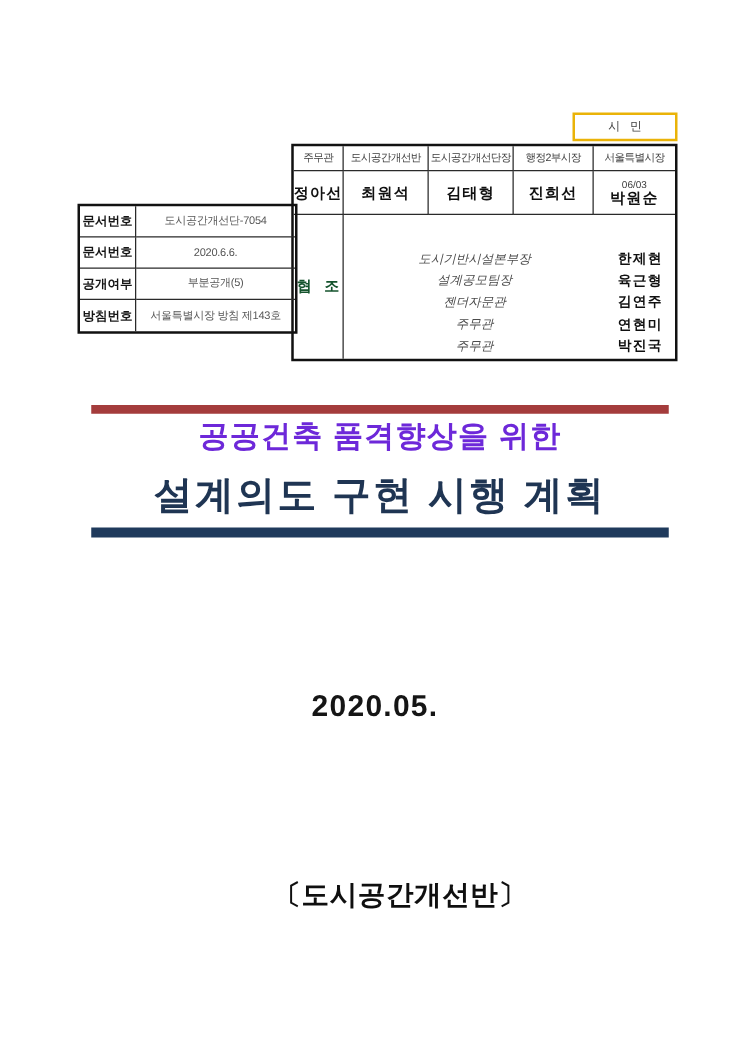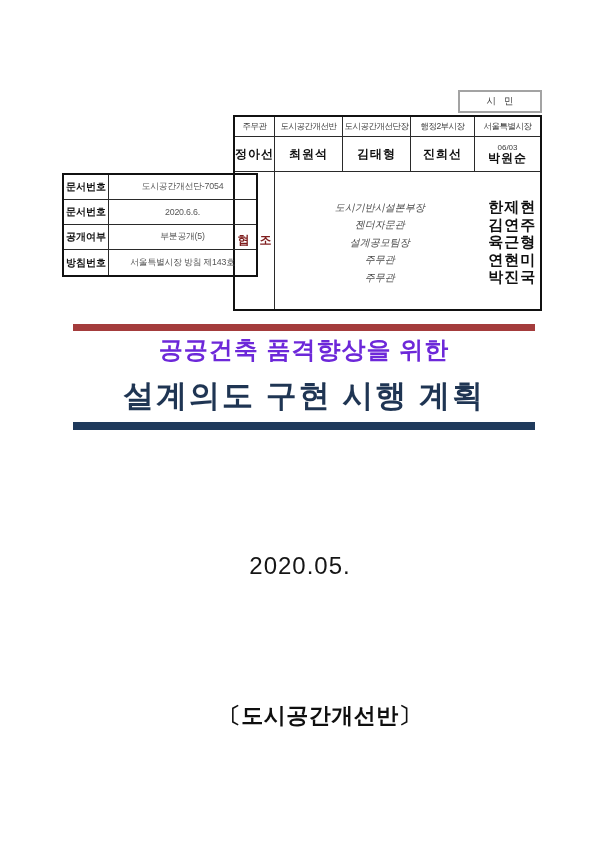"시 민" .audience-box { border: 2px solid #a3a3a3 -> 2px solid #eab308 }
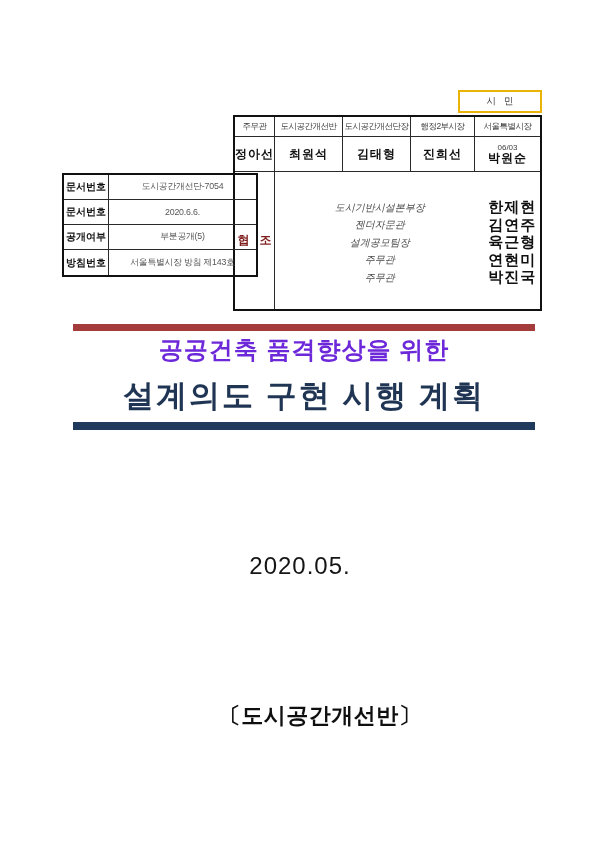"주무관" .approval { height: 196px -> 174px }
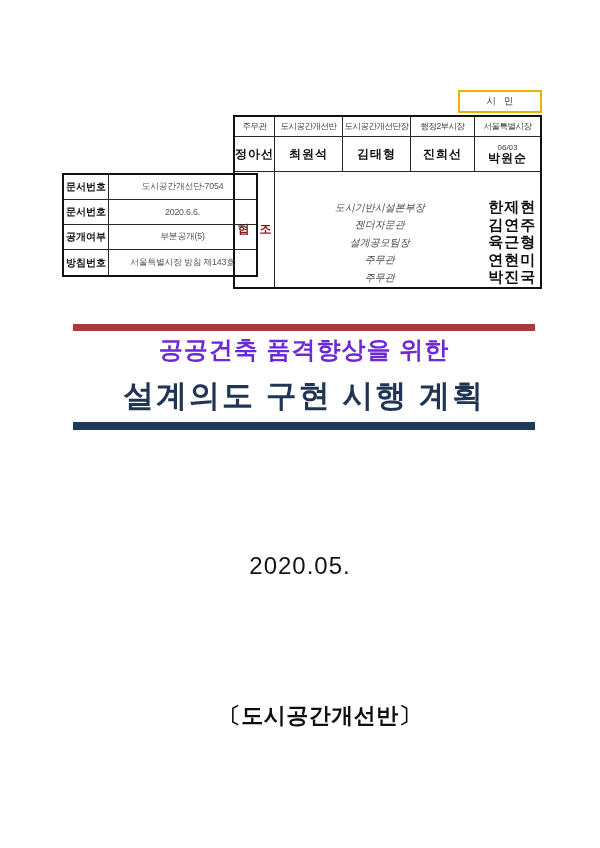"문서번호" .doc-info { top: 173px -> 163px; width: 196px -> 176px }
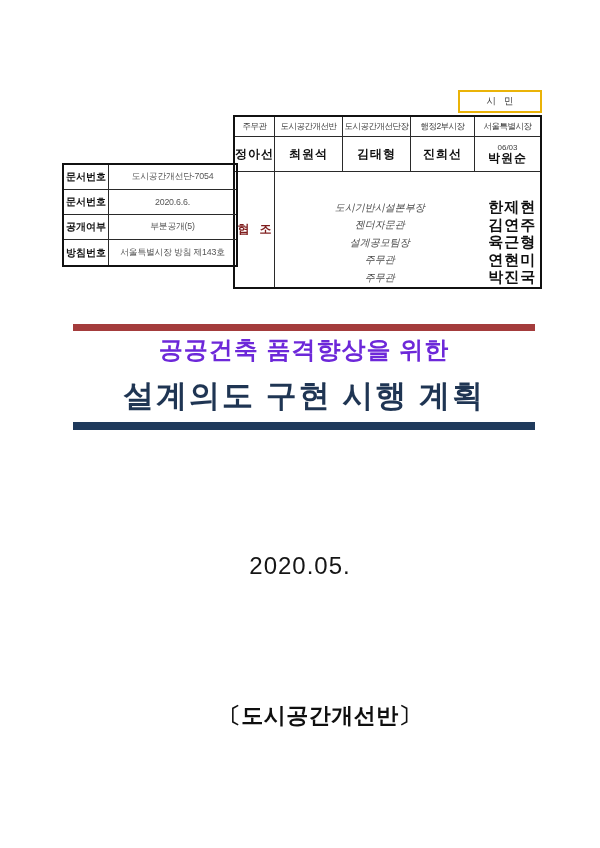"한제현" .coop-name { font-size: 15px -> 11px }
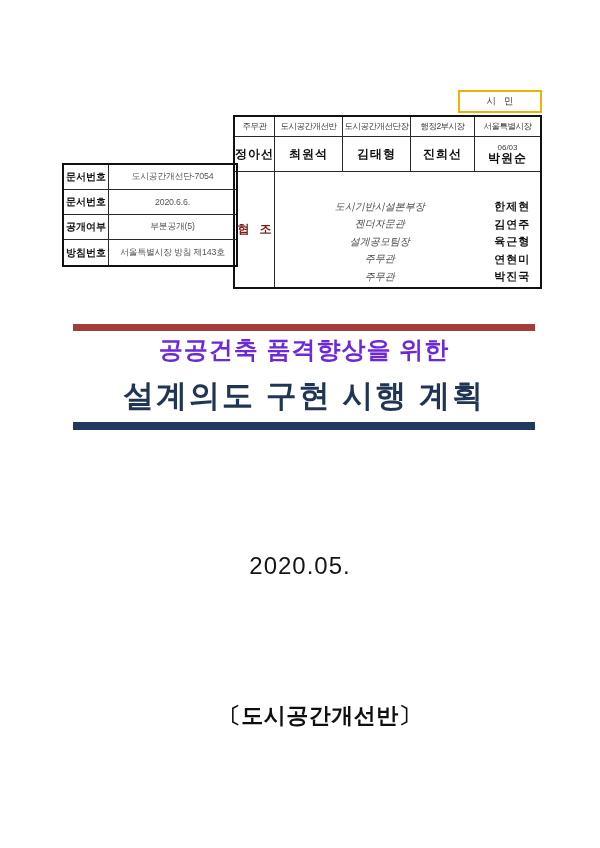"협 조" .coop-label { color: #7f1d1d -> #14532d }
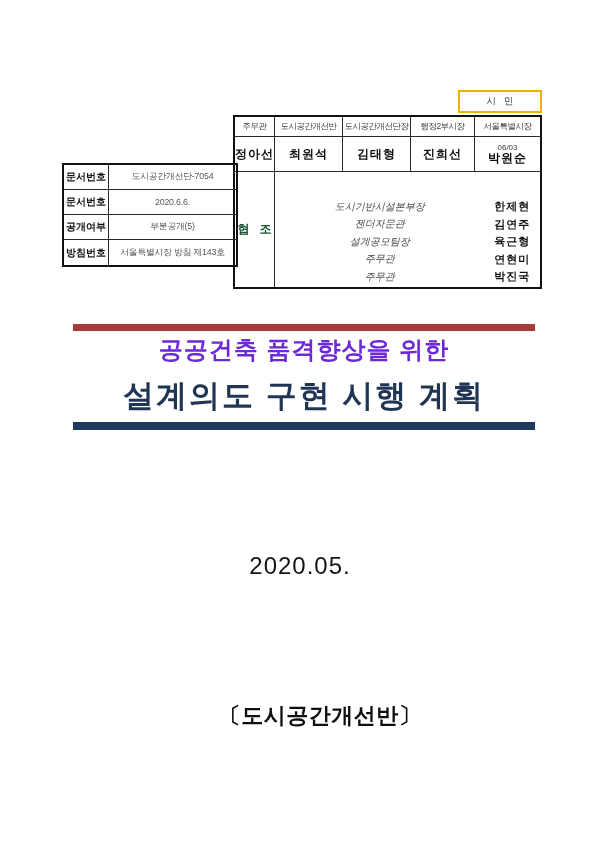"젠더자문관" div.coop-row { order: before "설계공모팀장" -> after "설계공모팀장" }
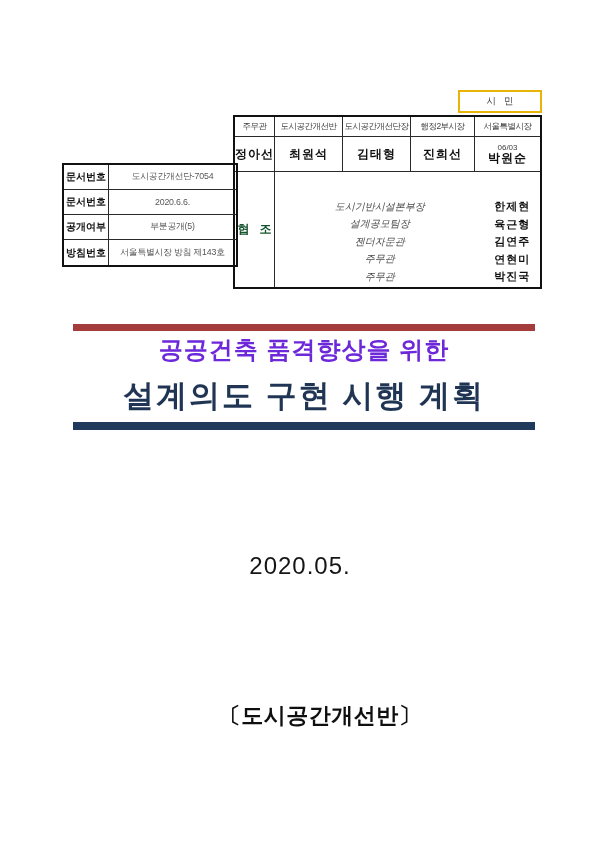"2020.05." .cover-date { font-weight: normal -> bold }
